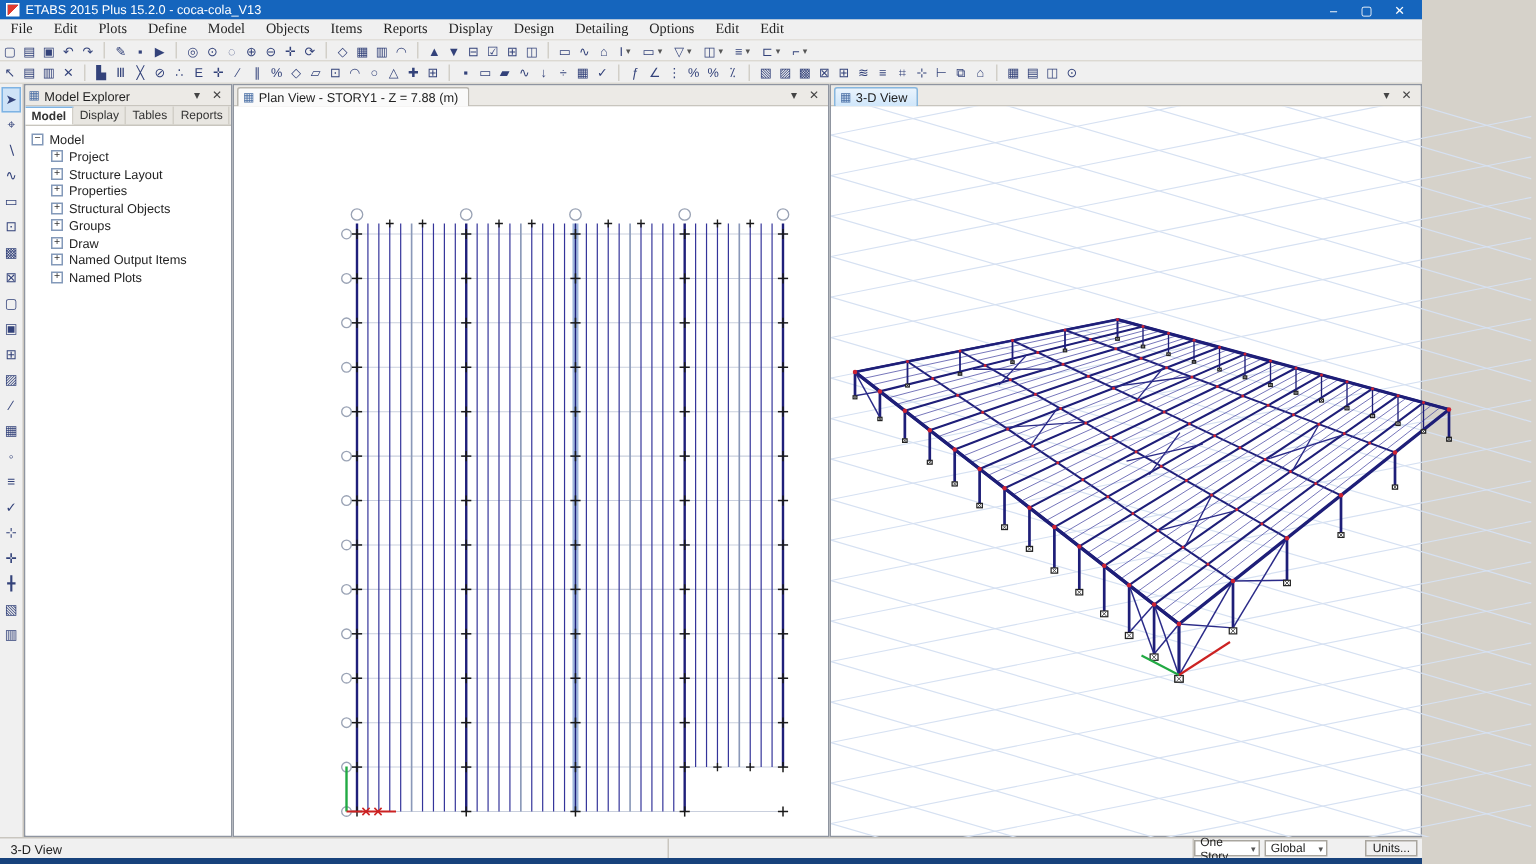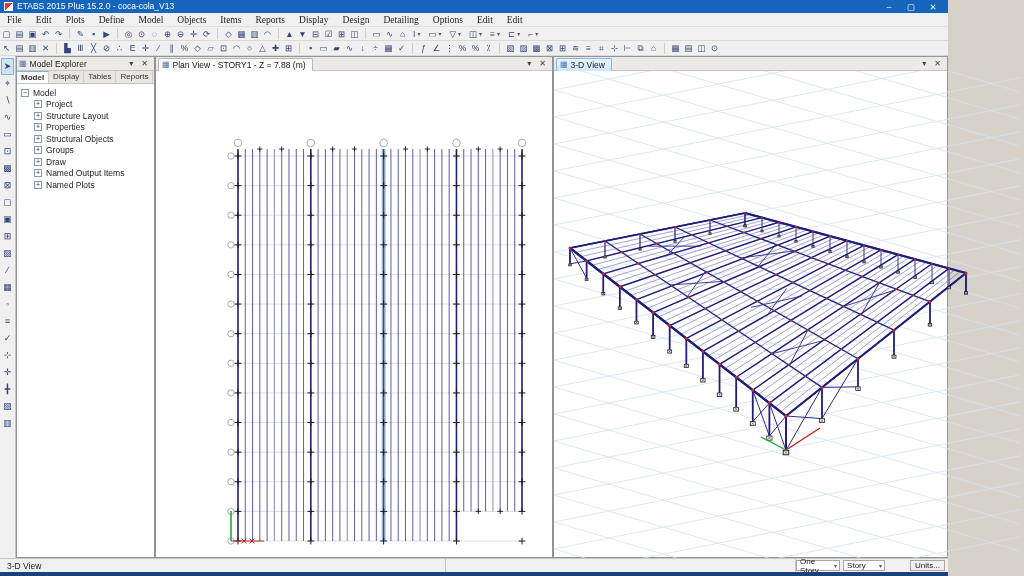"Story" span { text: Story -> Global }
